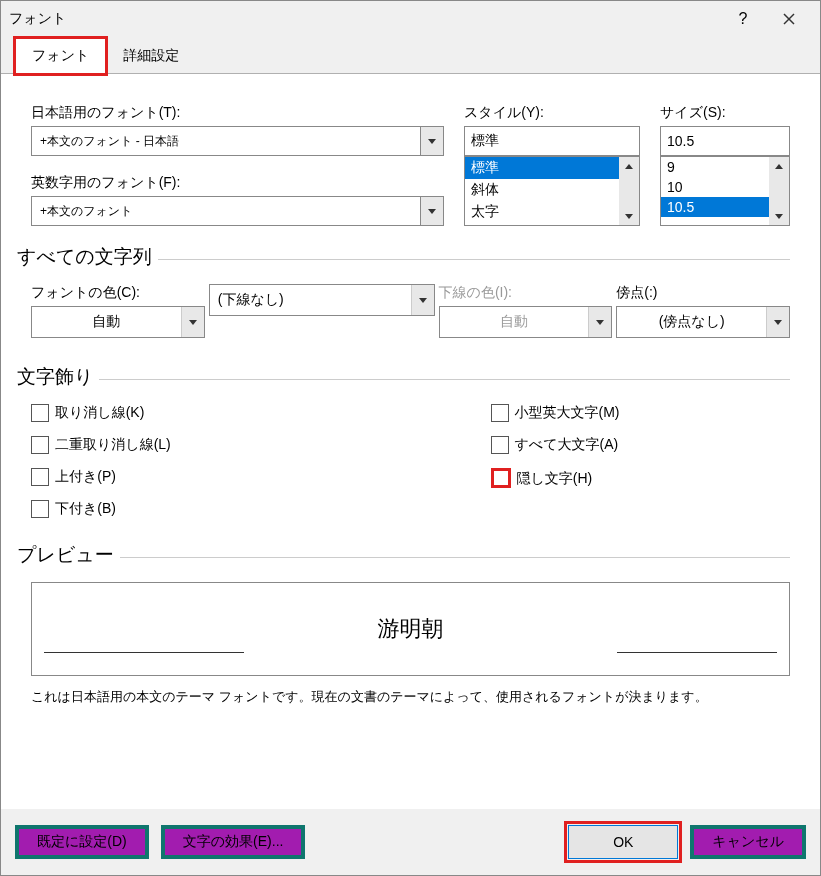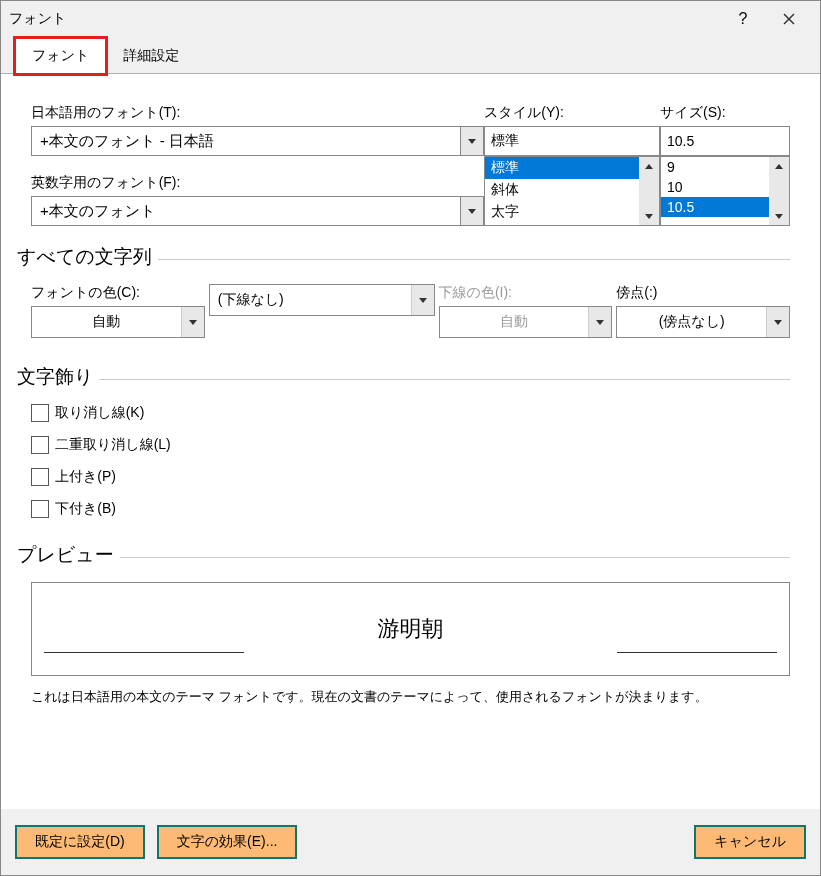"日本語用のフォント(T):" .row { gap: none -> 20px }
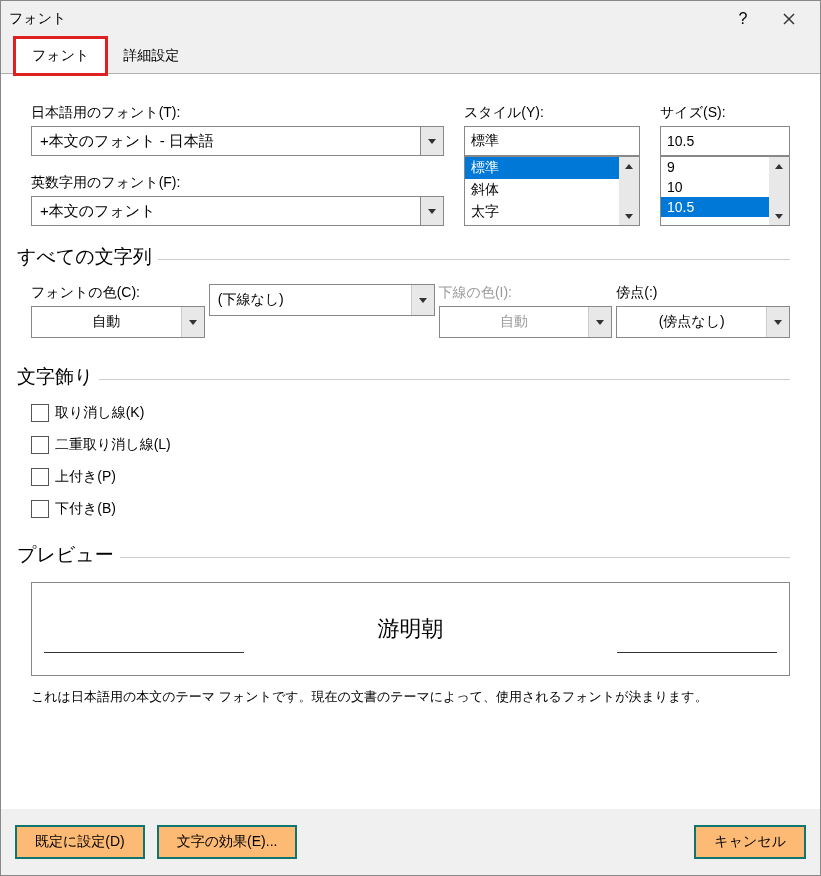"+本文のフォント - 日本語" .combo input { font-size: 15px -> 12px }
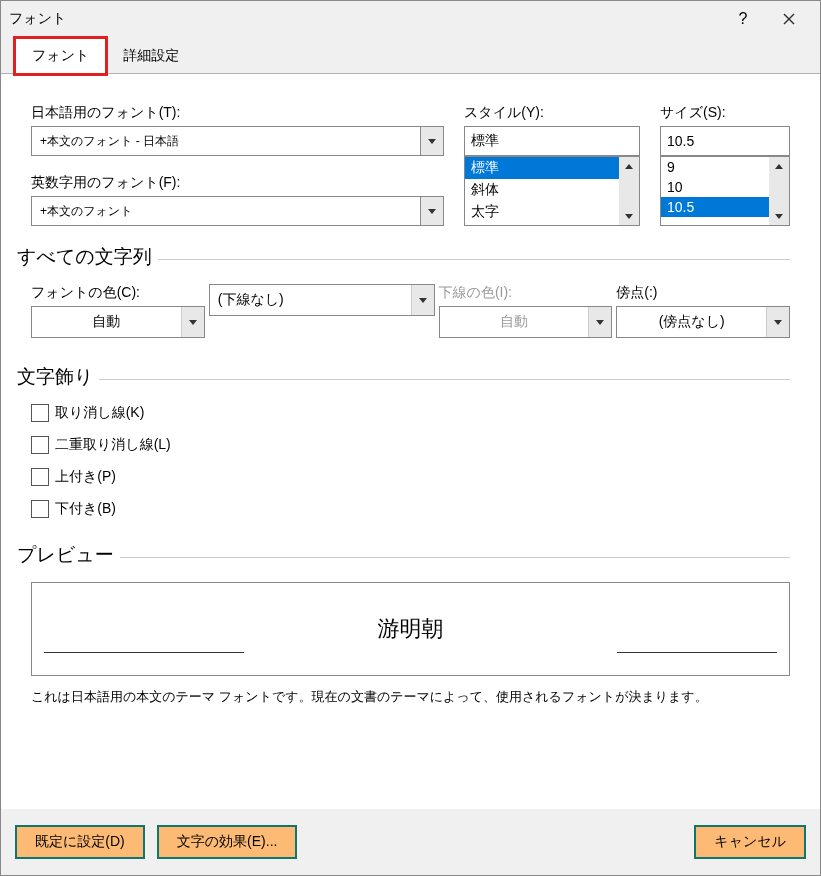"小型英大文字(M)" div.eff-col { html: none -> <div> <label> <span></span> <span>小型英大文字(M)</span> </label> <label> <span></span> <span>すべて大文字(A)</span> </label> <label> <span></span> <span>隠し文字(H)</span> </label> </div> }
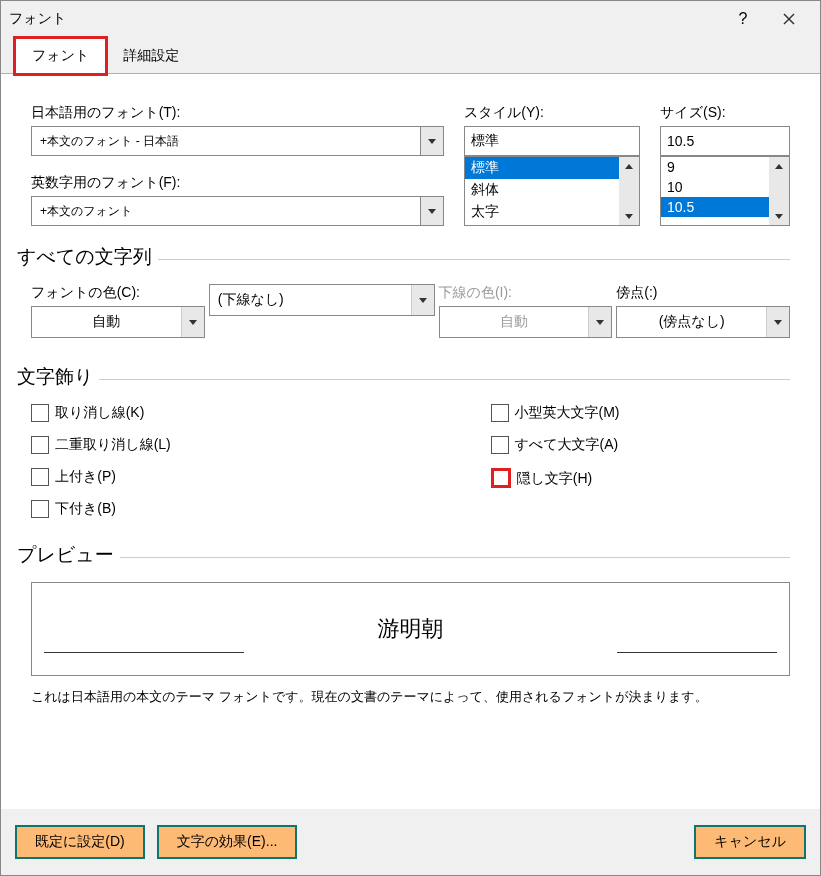"既定に設定(D)" .btn { background: #fdba74 -> #a21caf; border: 2px solid #0f766e -> 4px solid #0f766e }
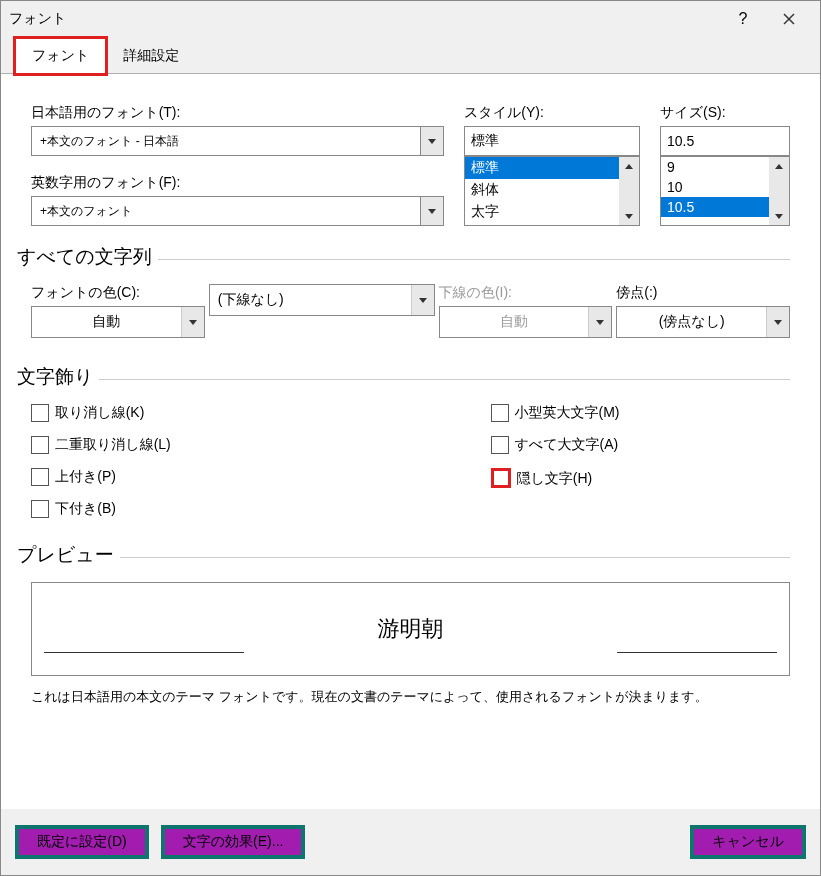"OK" button.btn { html: none -> <button>OK</button> }
